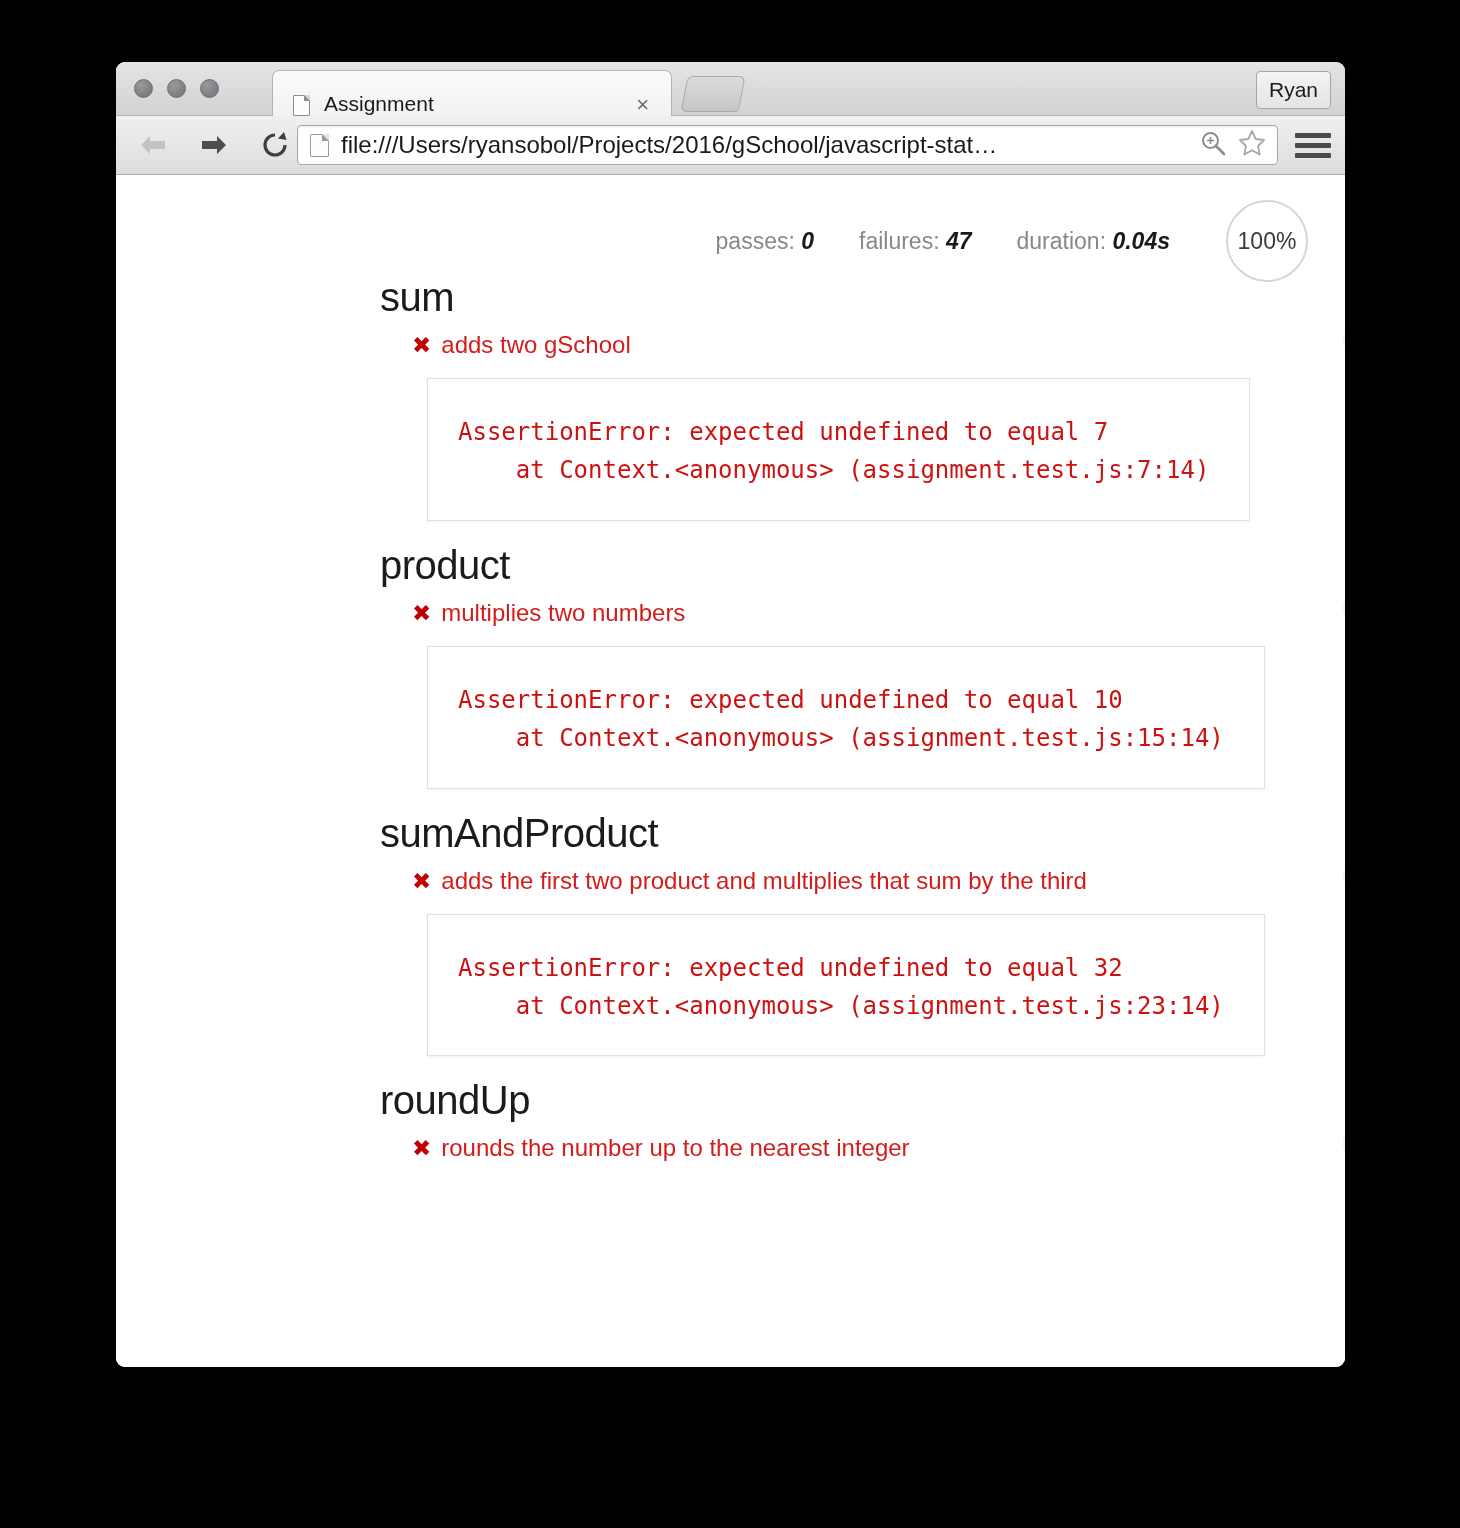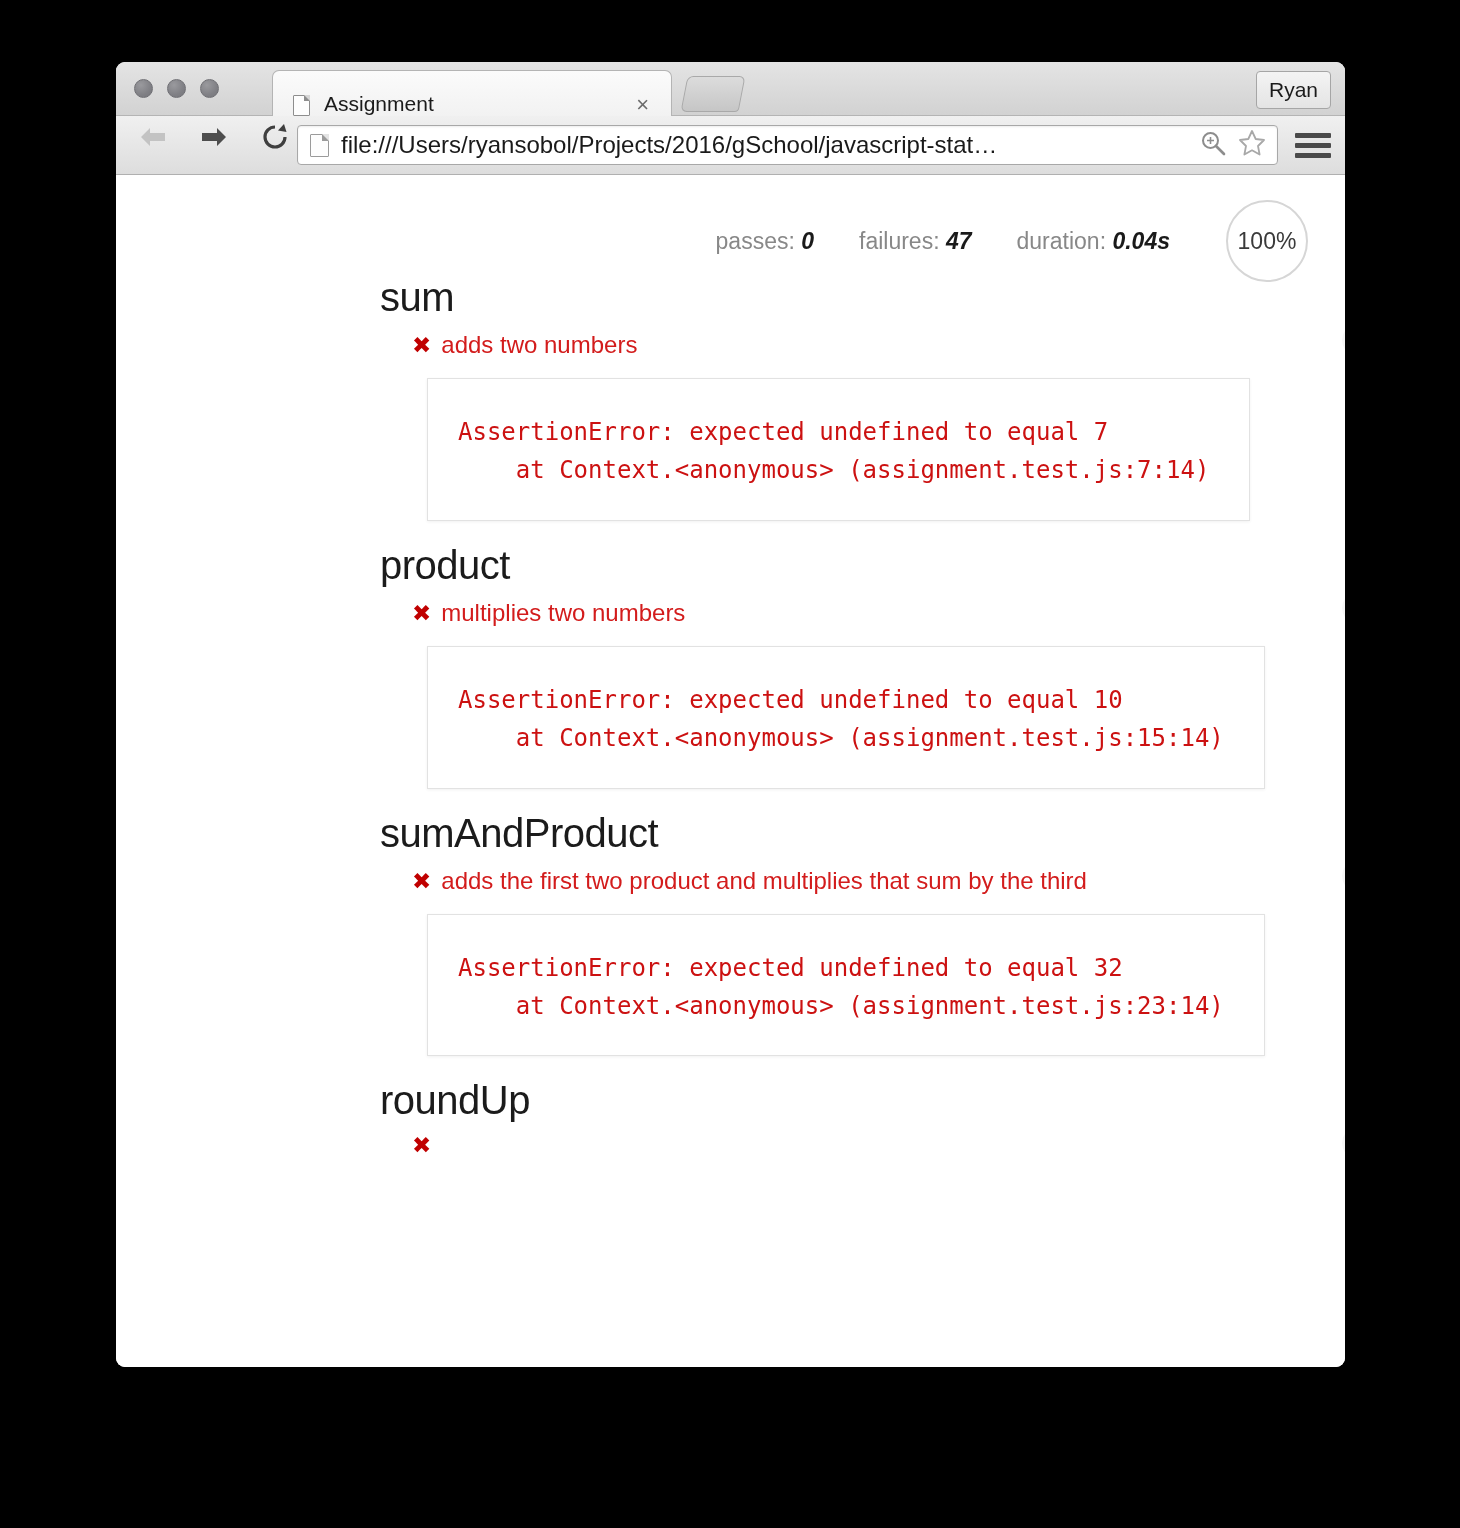"file:///Users/ryansobol/Projects/2016/gS" .toolbar { align-items: none -> center }
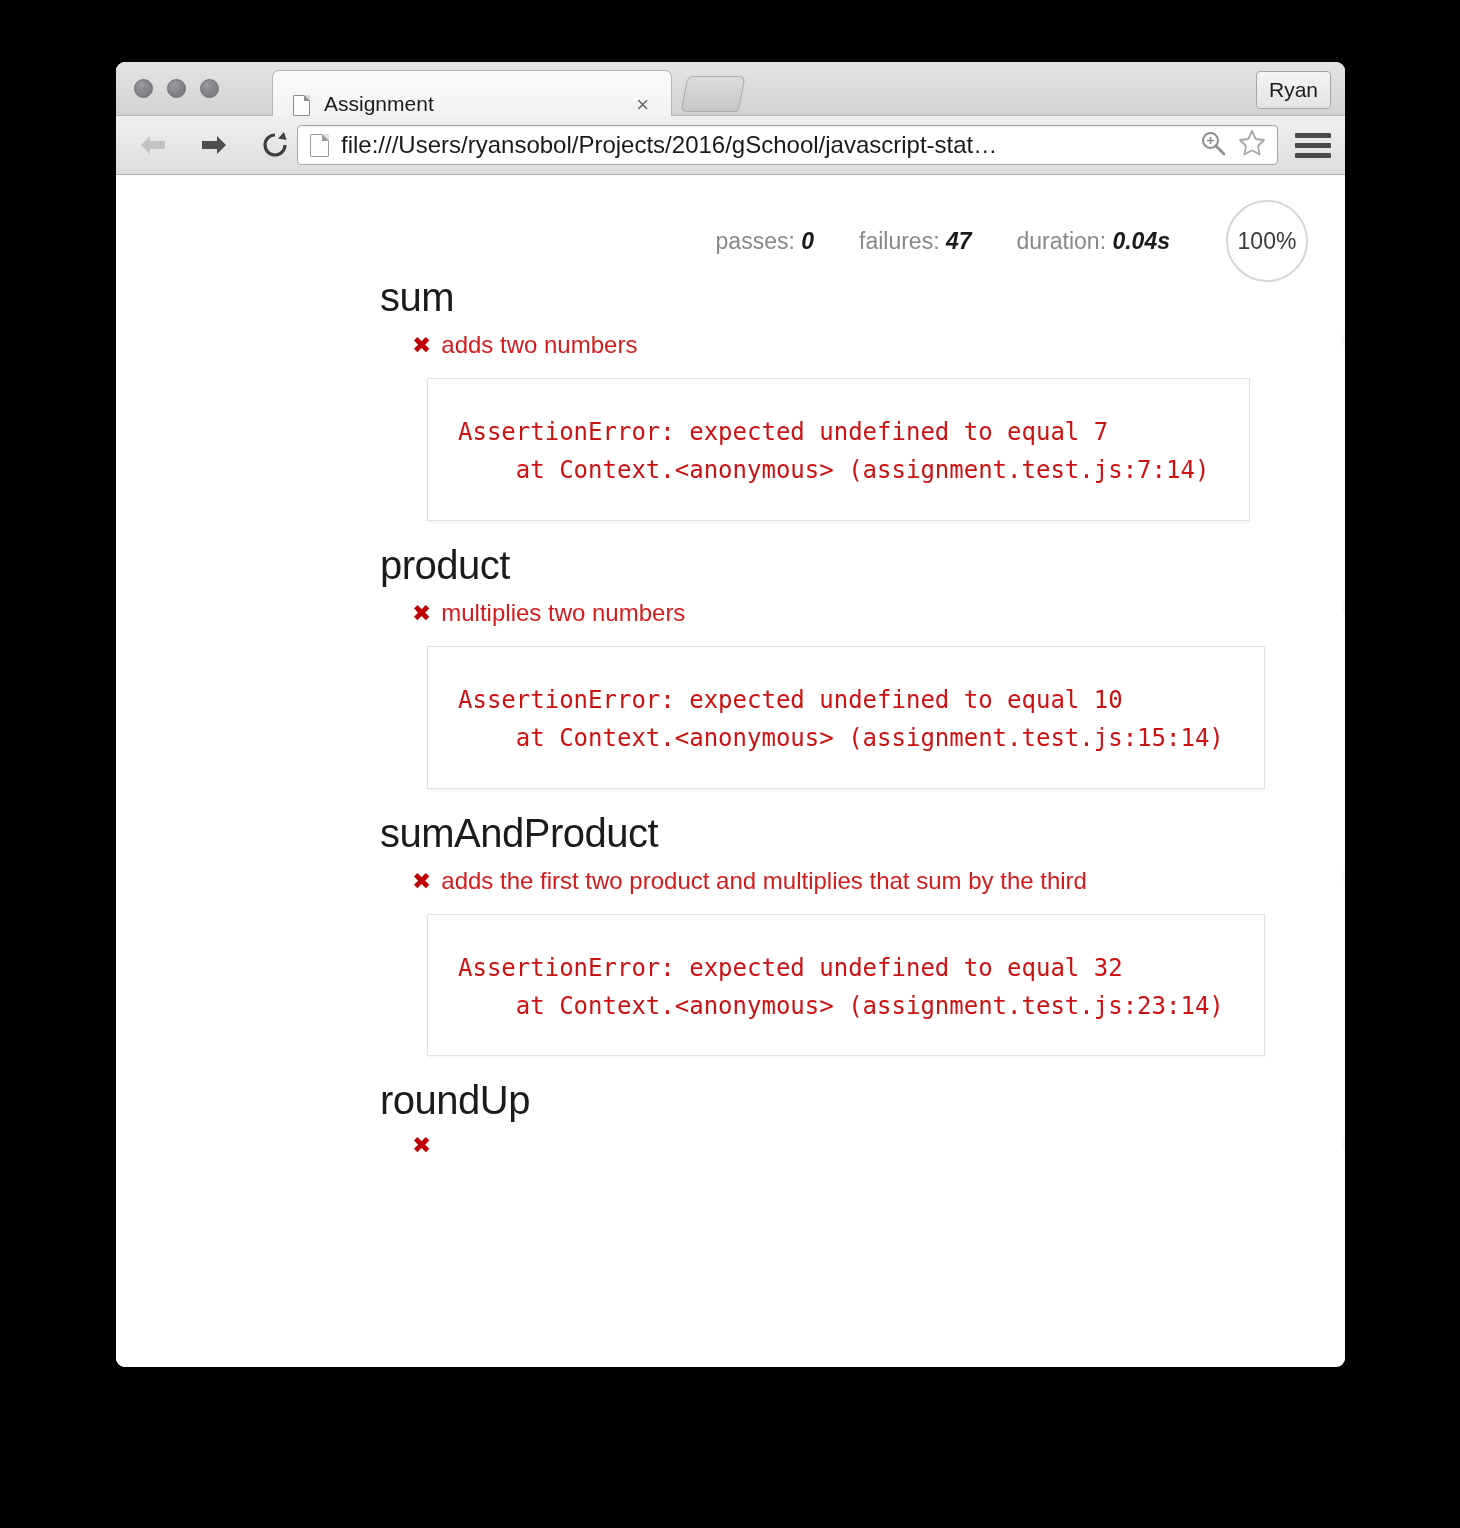"adds two numbers" span.test-title { text: numbers -> gSchool }
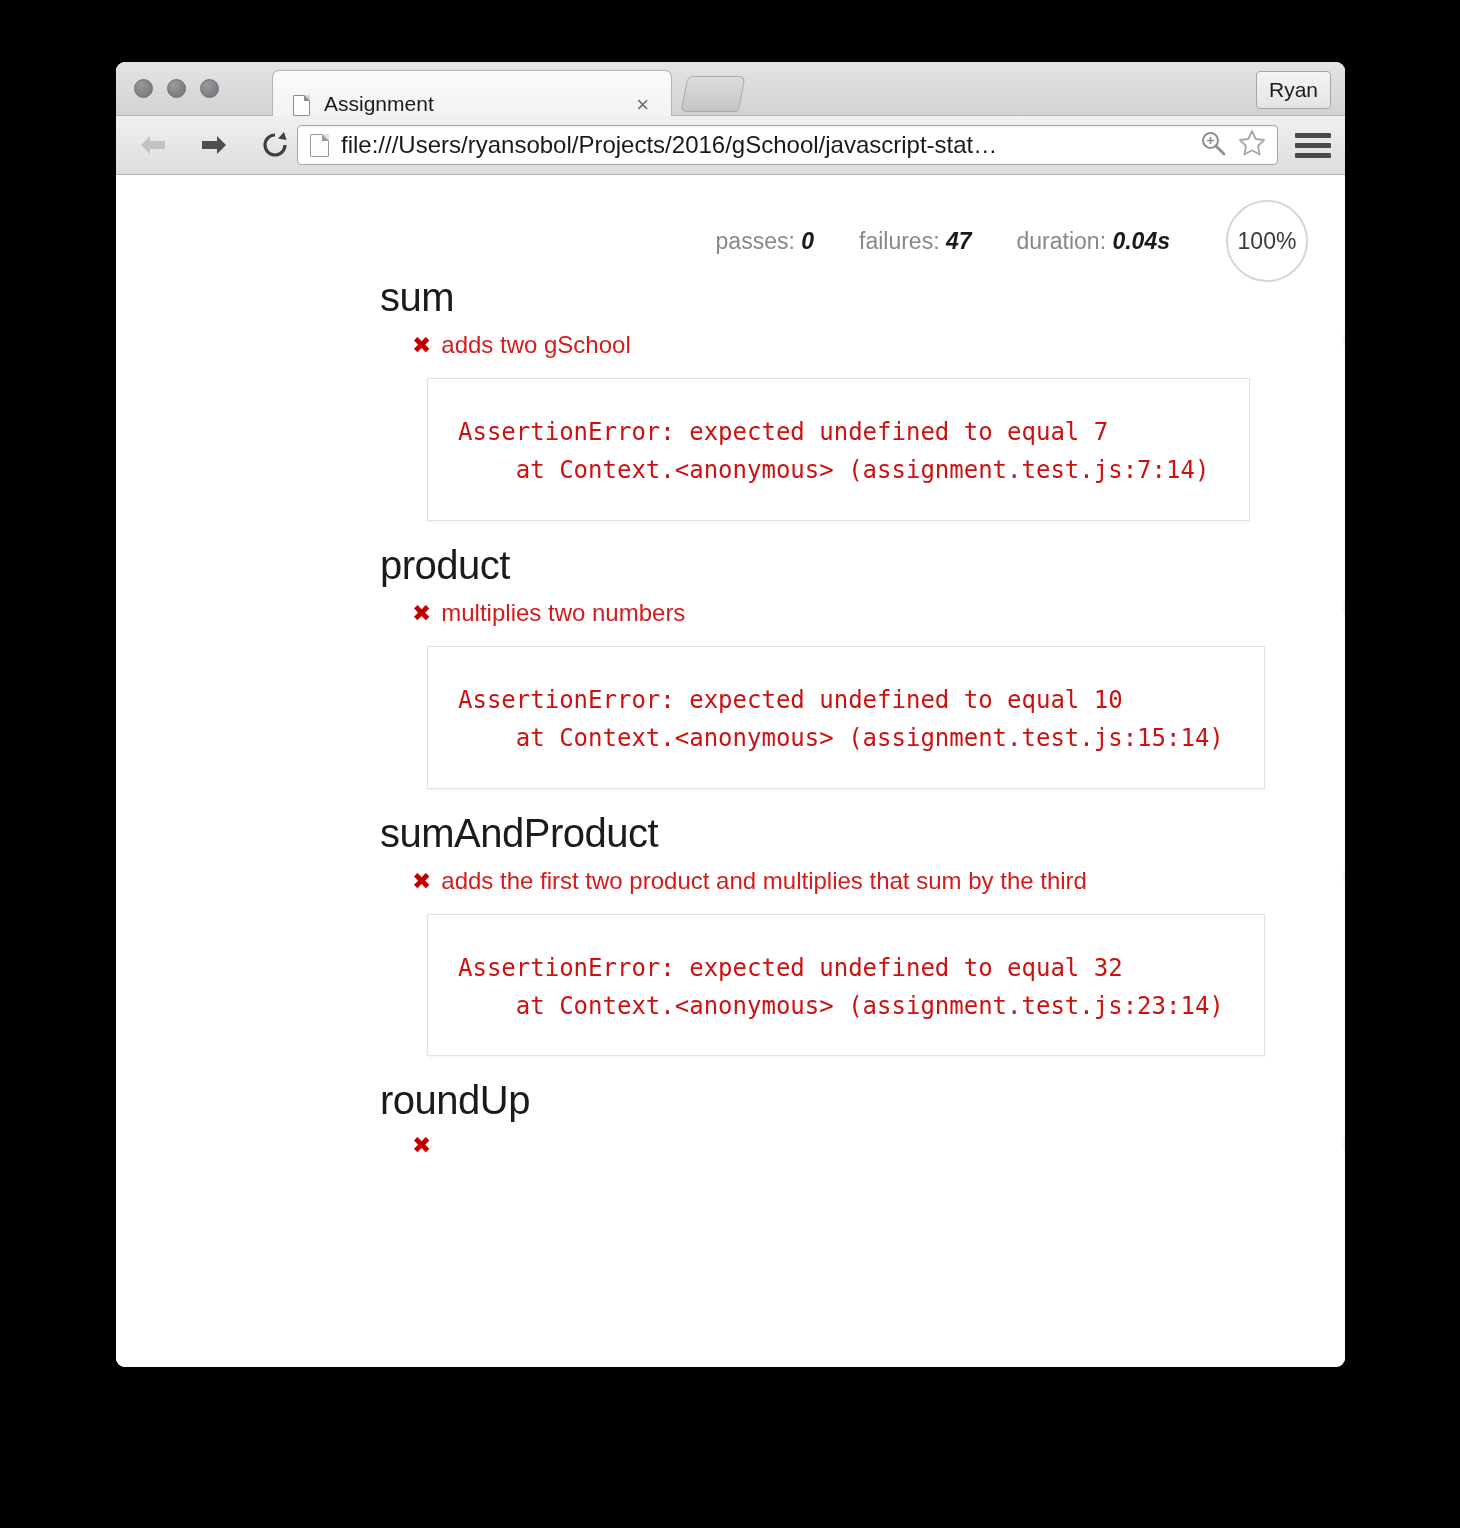"rounds the number up to" span.test-title { html: none -> <span>rounds the number up to the nearest integer</span> }
